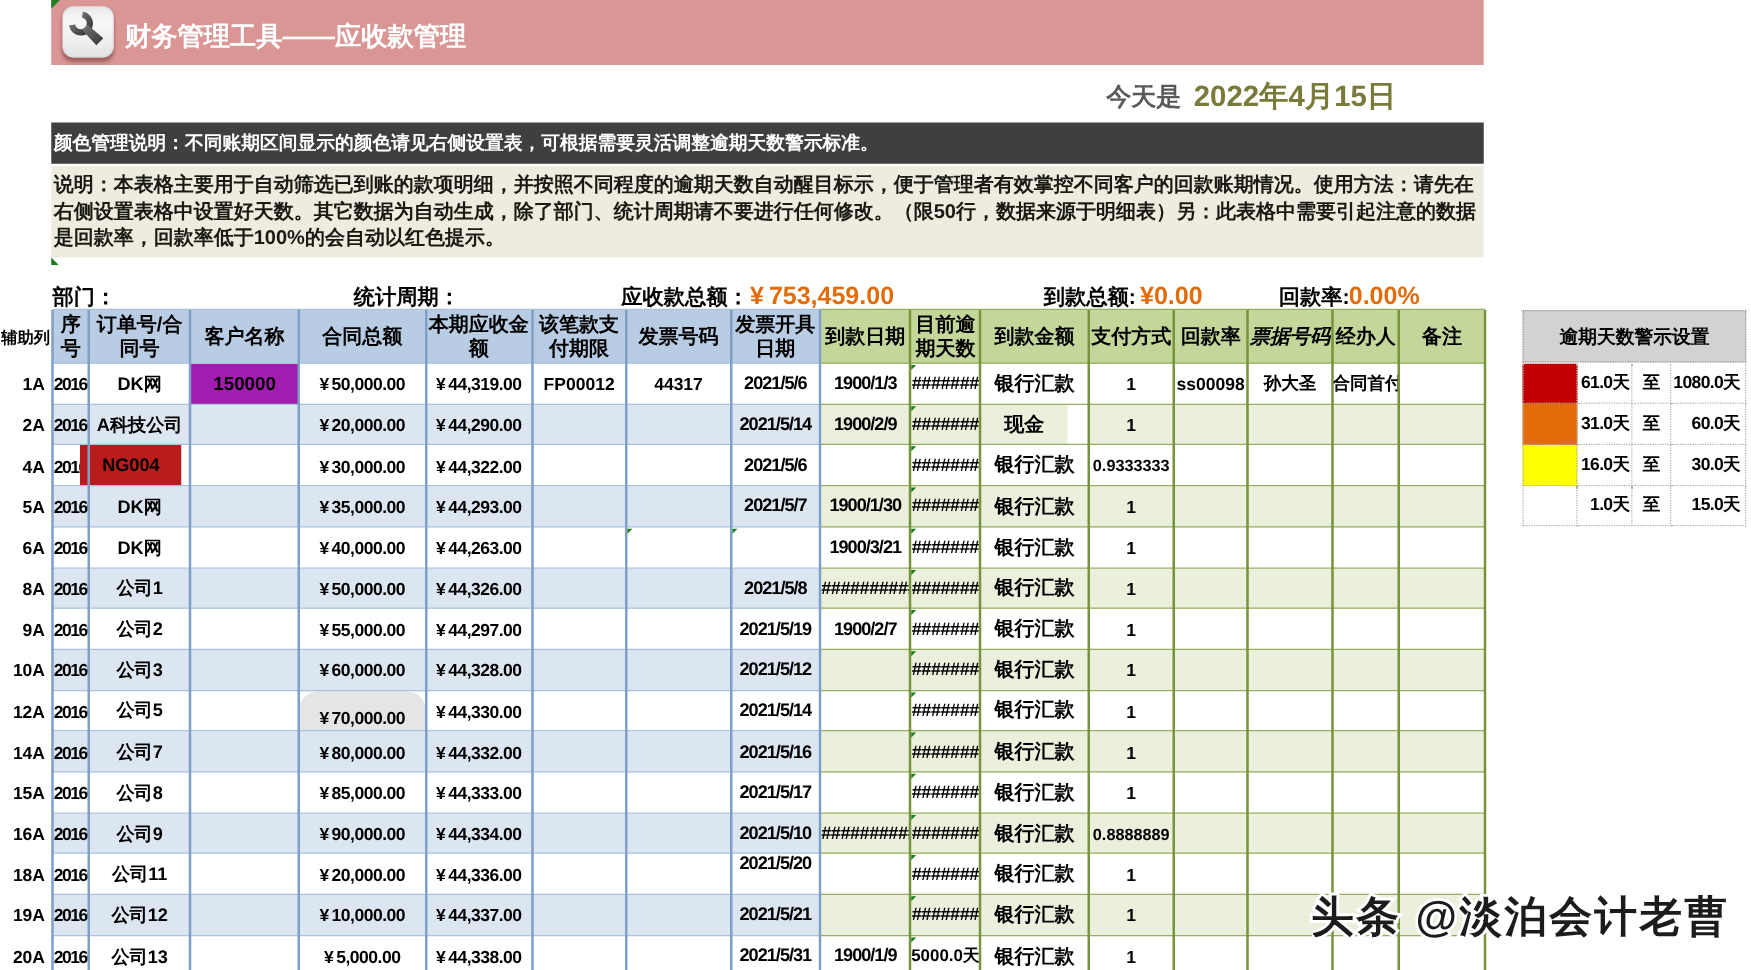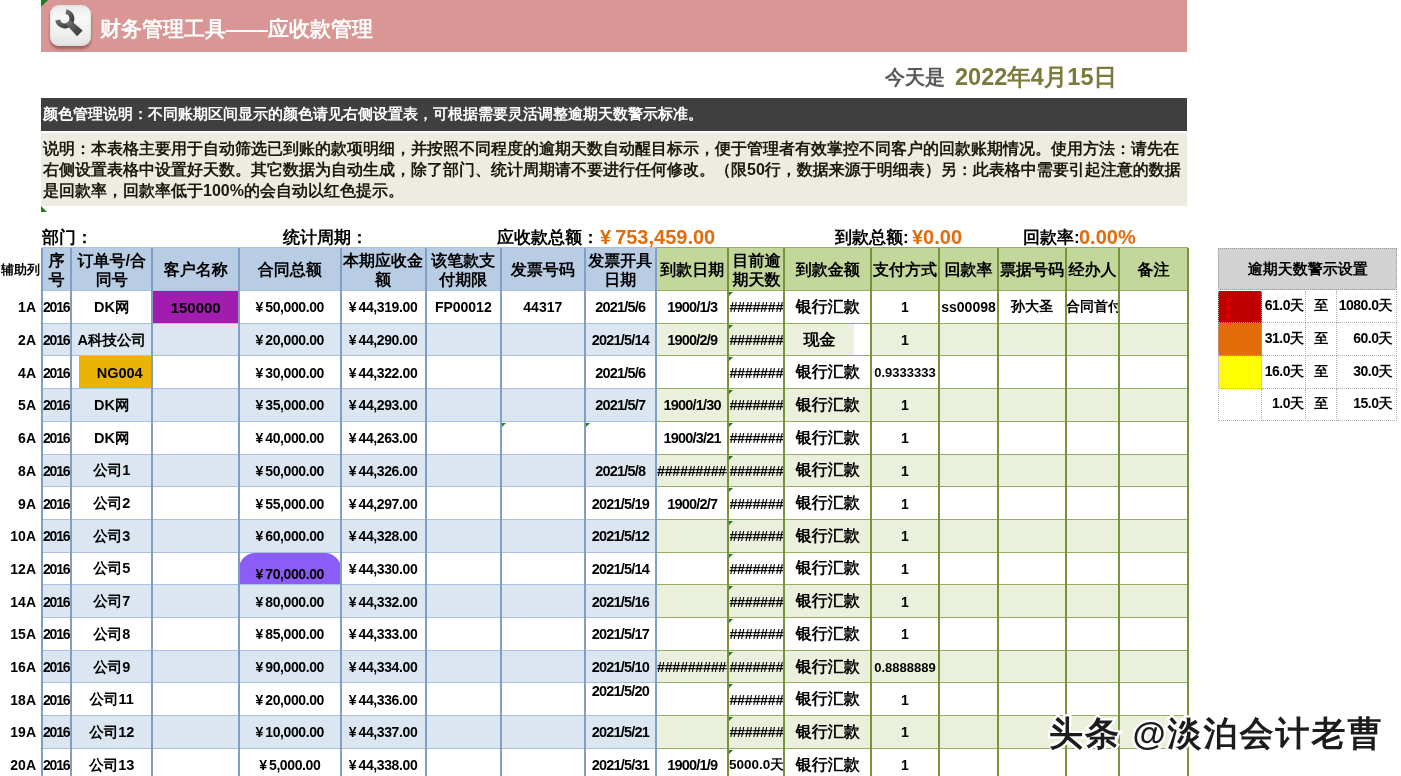"票据号码" div.cell { font-style: none -> italic }
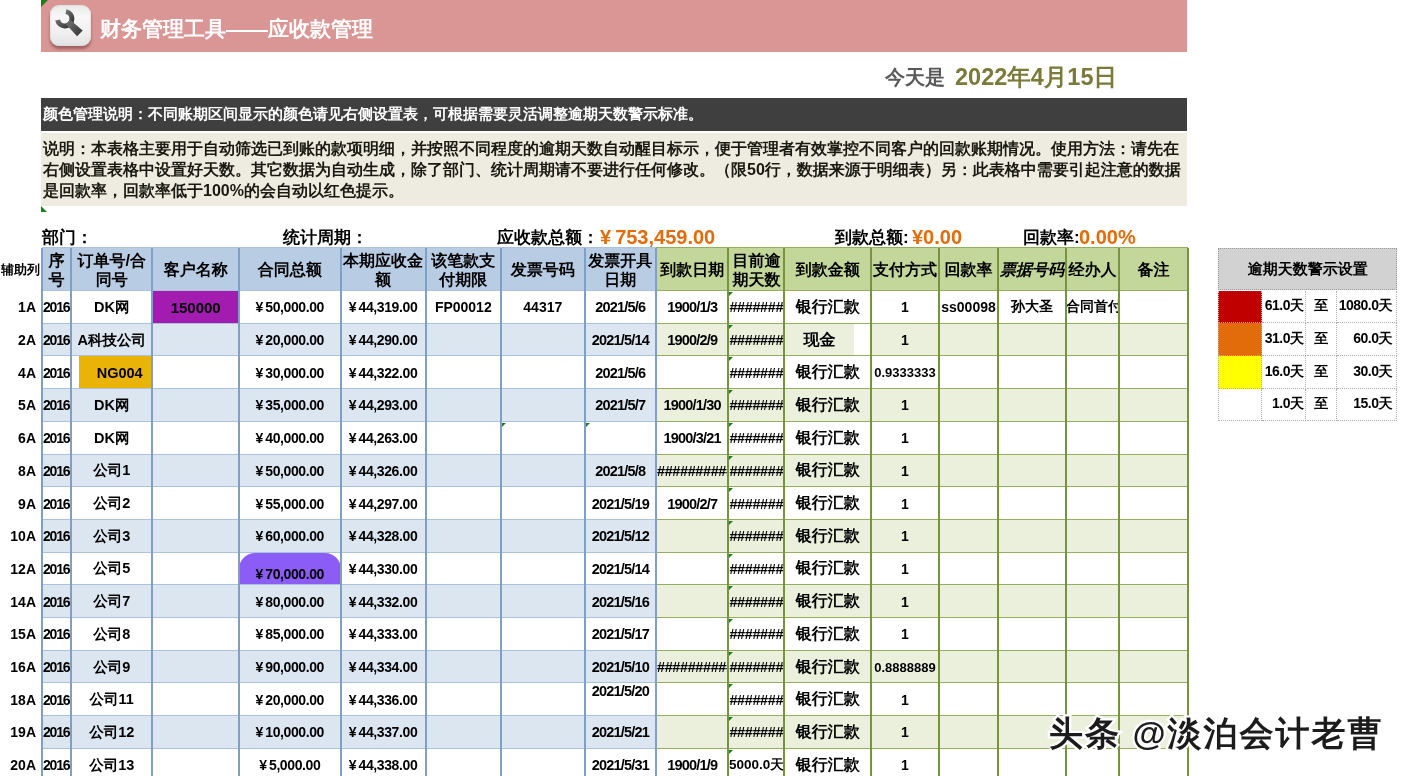"NG004" div.cell { background: #eab308 -> #b91c1c; left: 79px -> 64px }
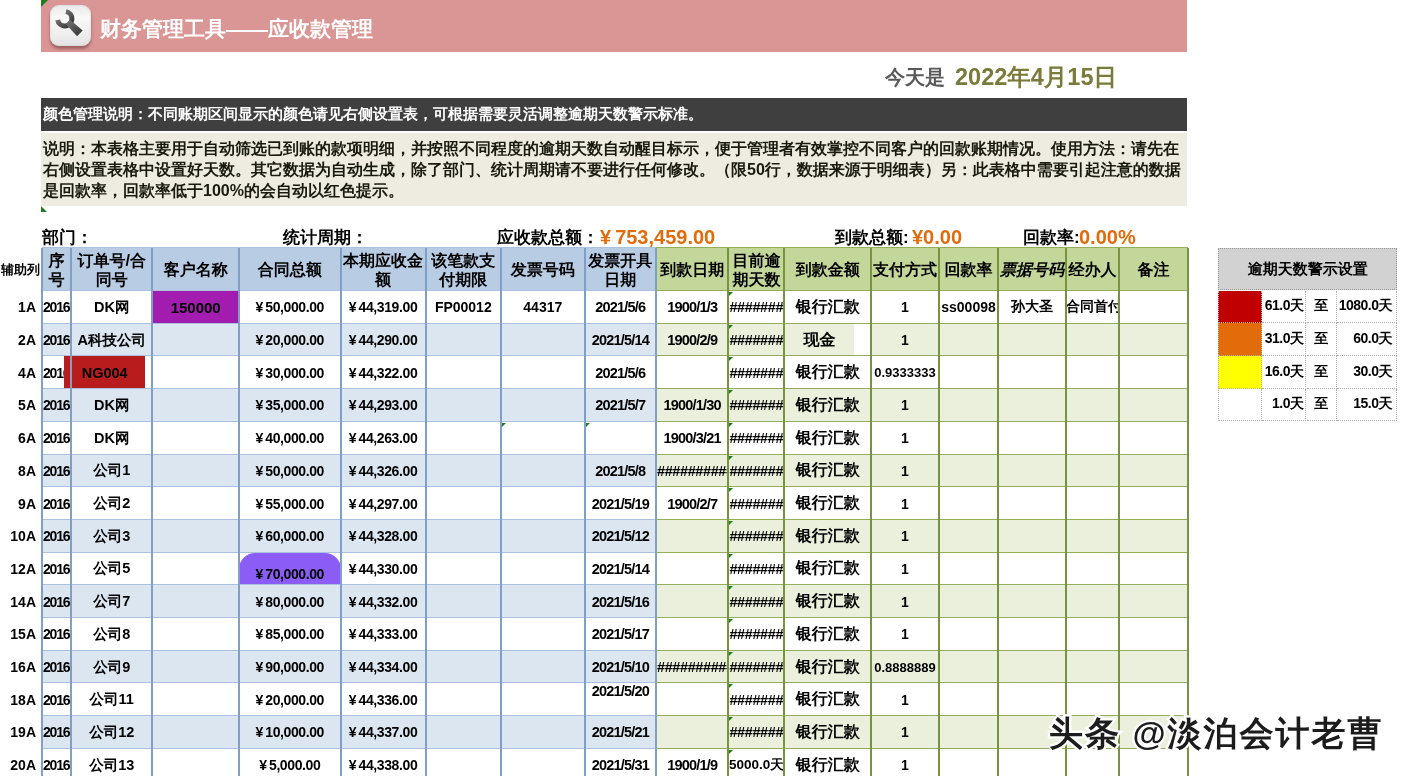"¥ 70,000.00" div.cell { background: #8b5cf6 -> #e5e5e5 }
